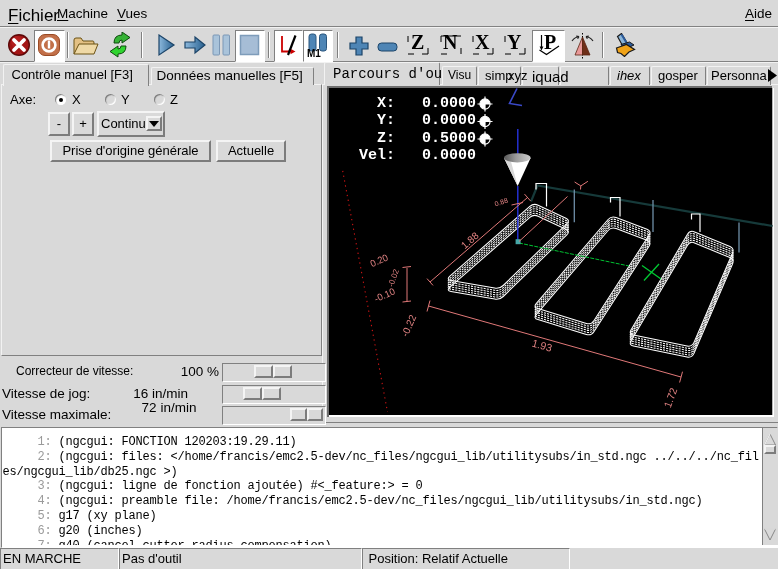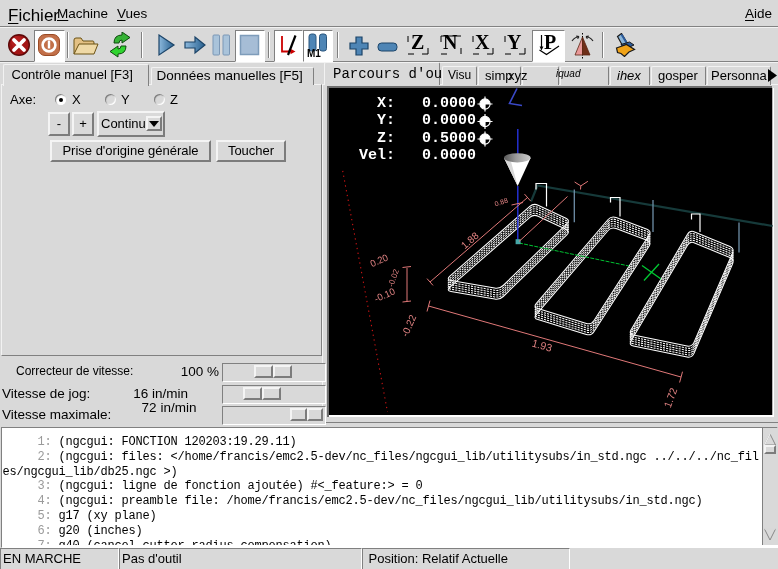"iquad" div.abs { font-size: 10px -> 15px; font-style: italic -> none; left: 556px -> 532px }
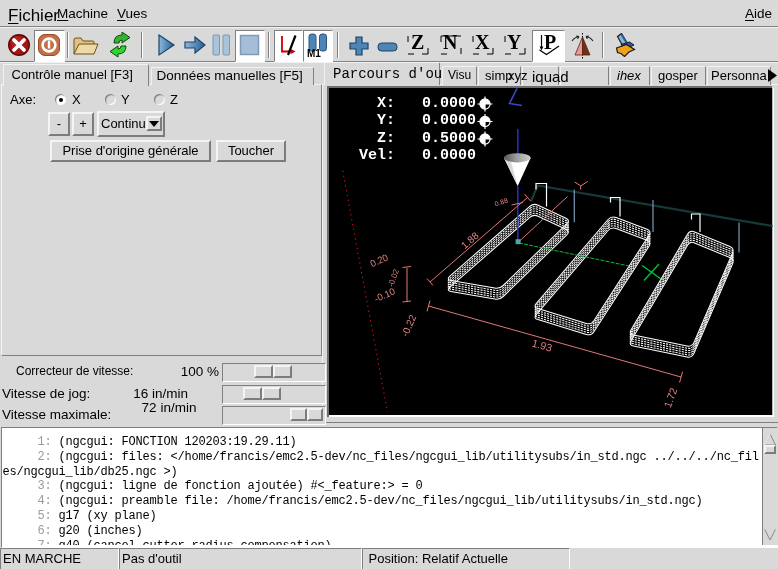"Toucher" div.abs { text: Toucher -> Actuelle }
